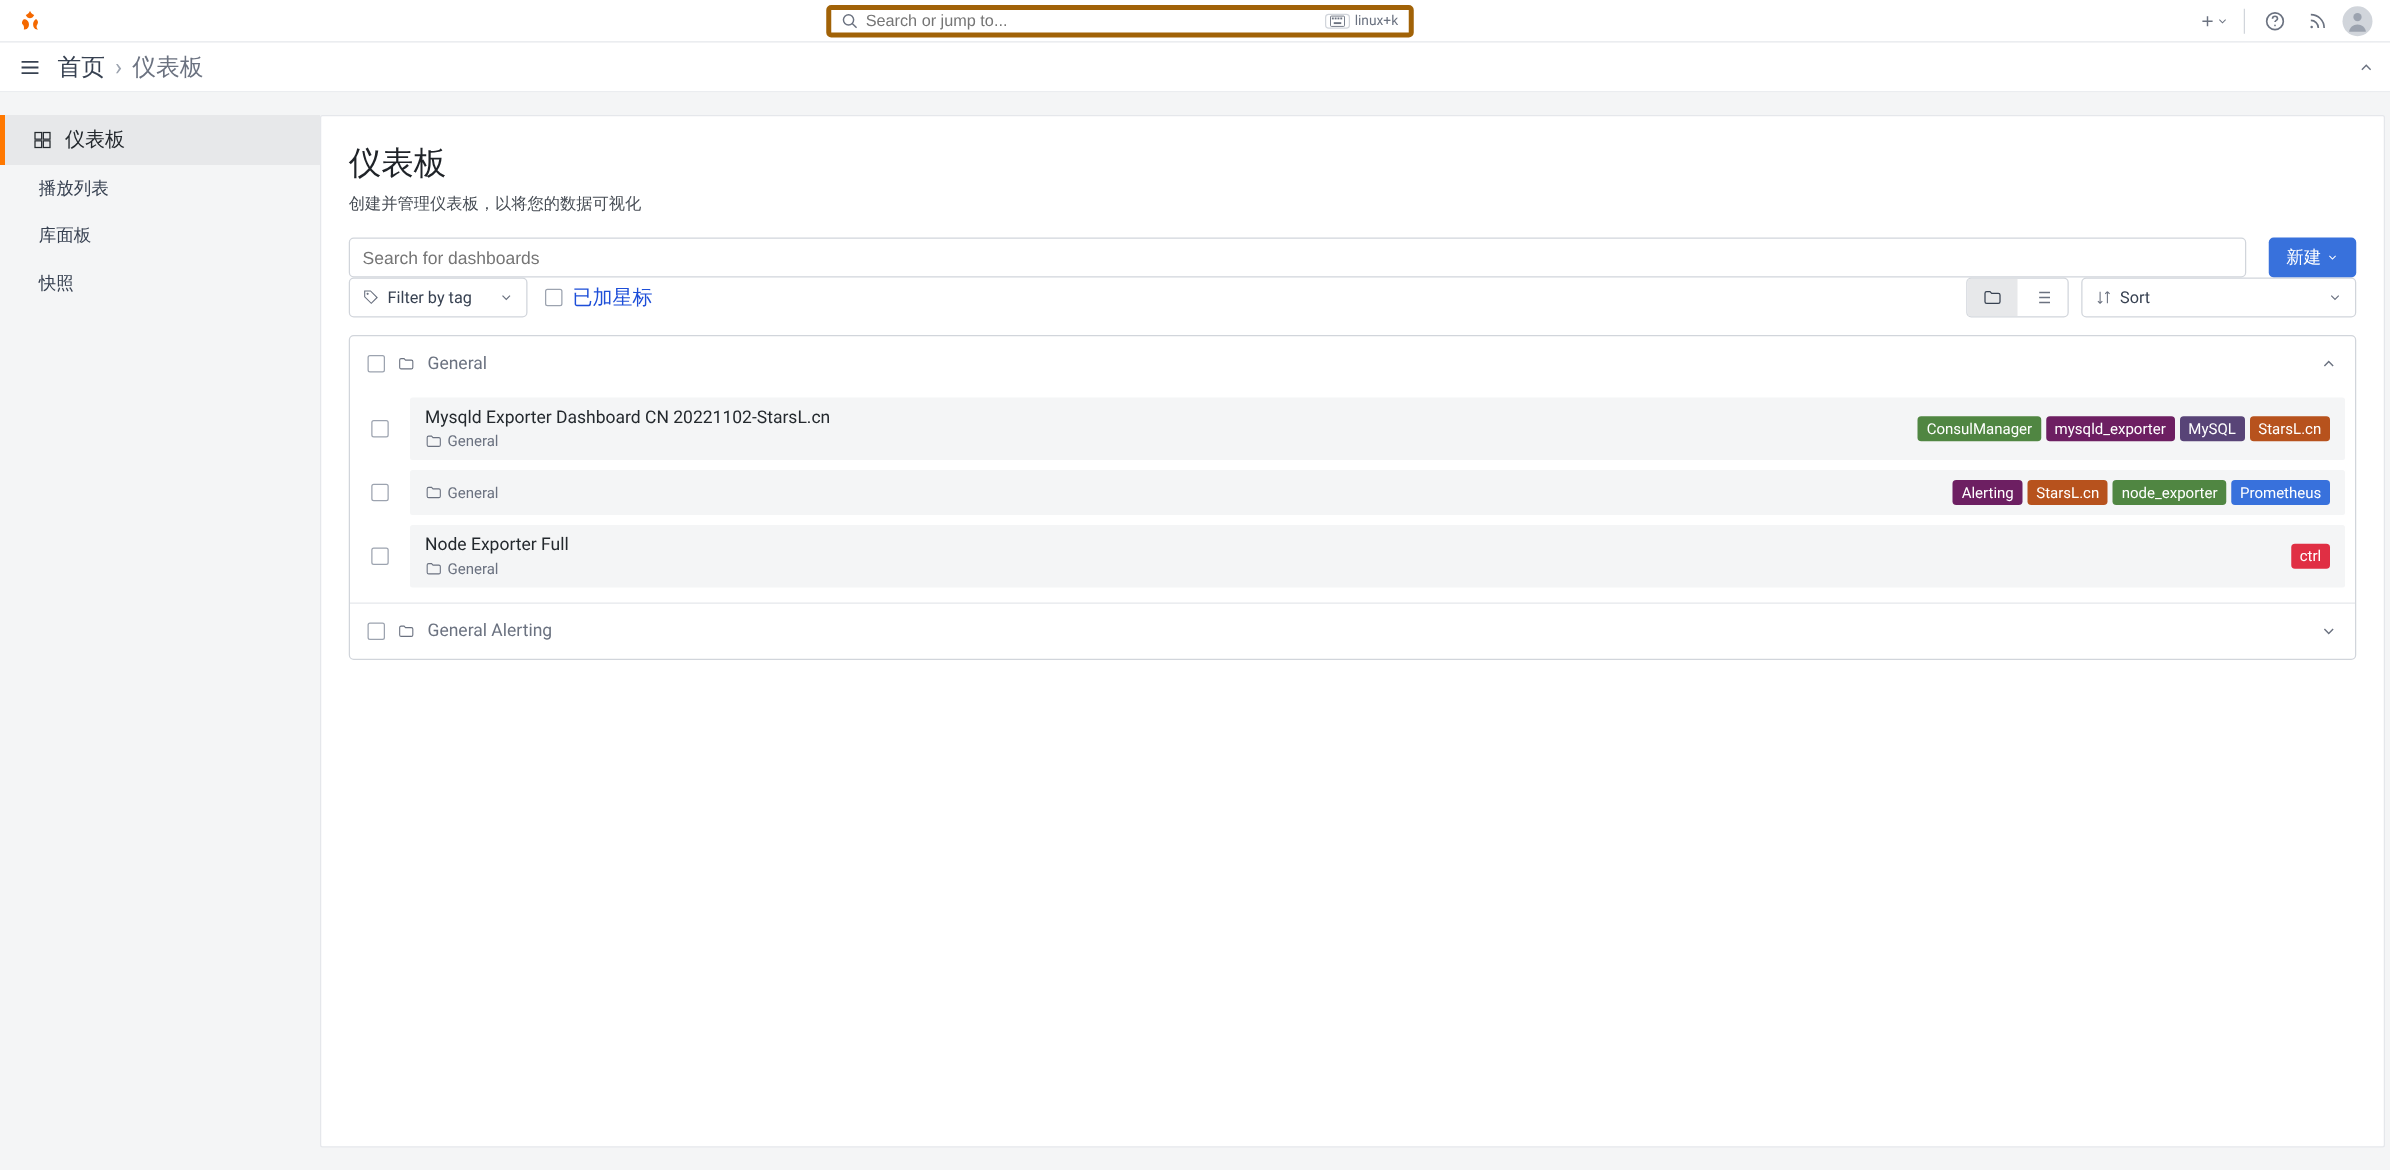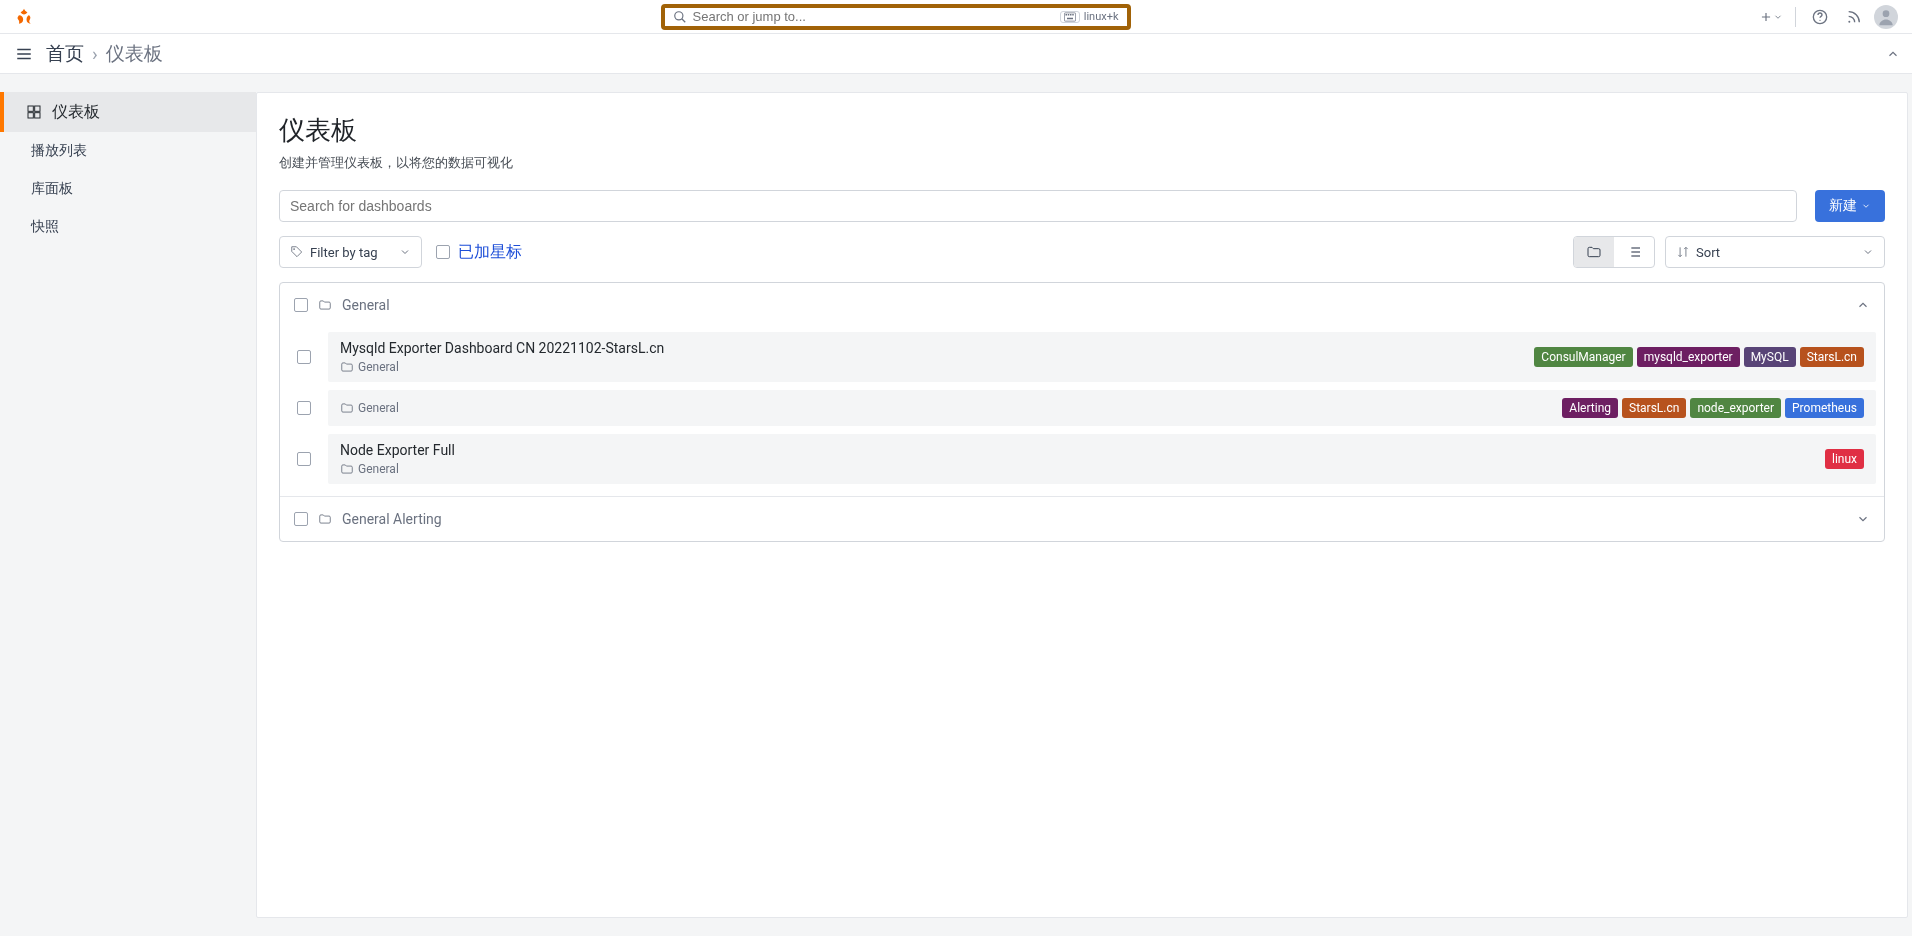"Search for dashboards" .search-row { margin-bottom: 14px -> 0 }
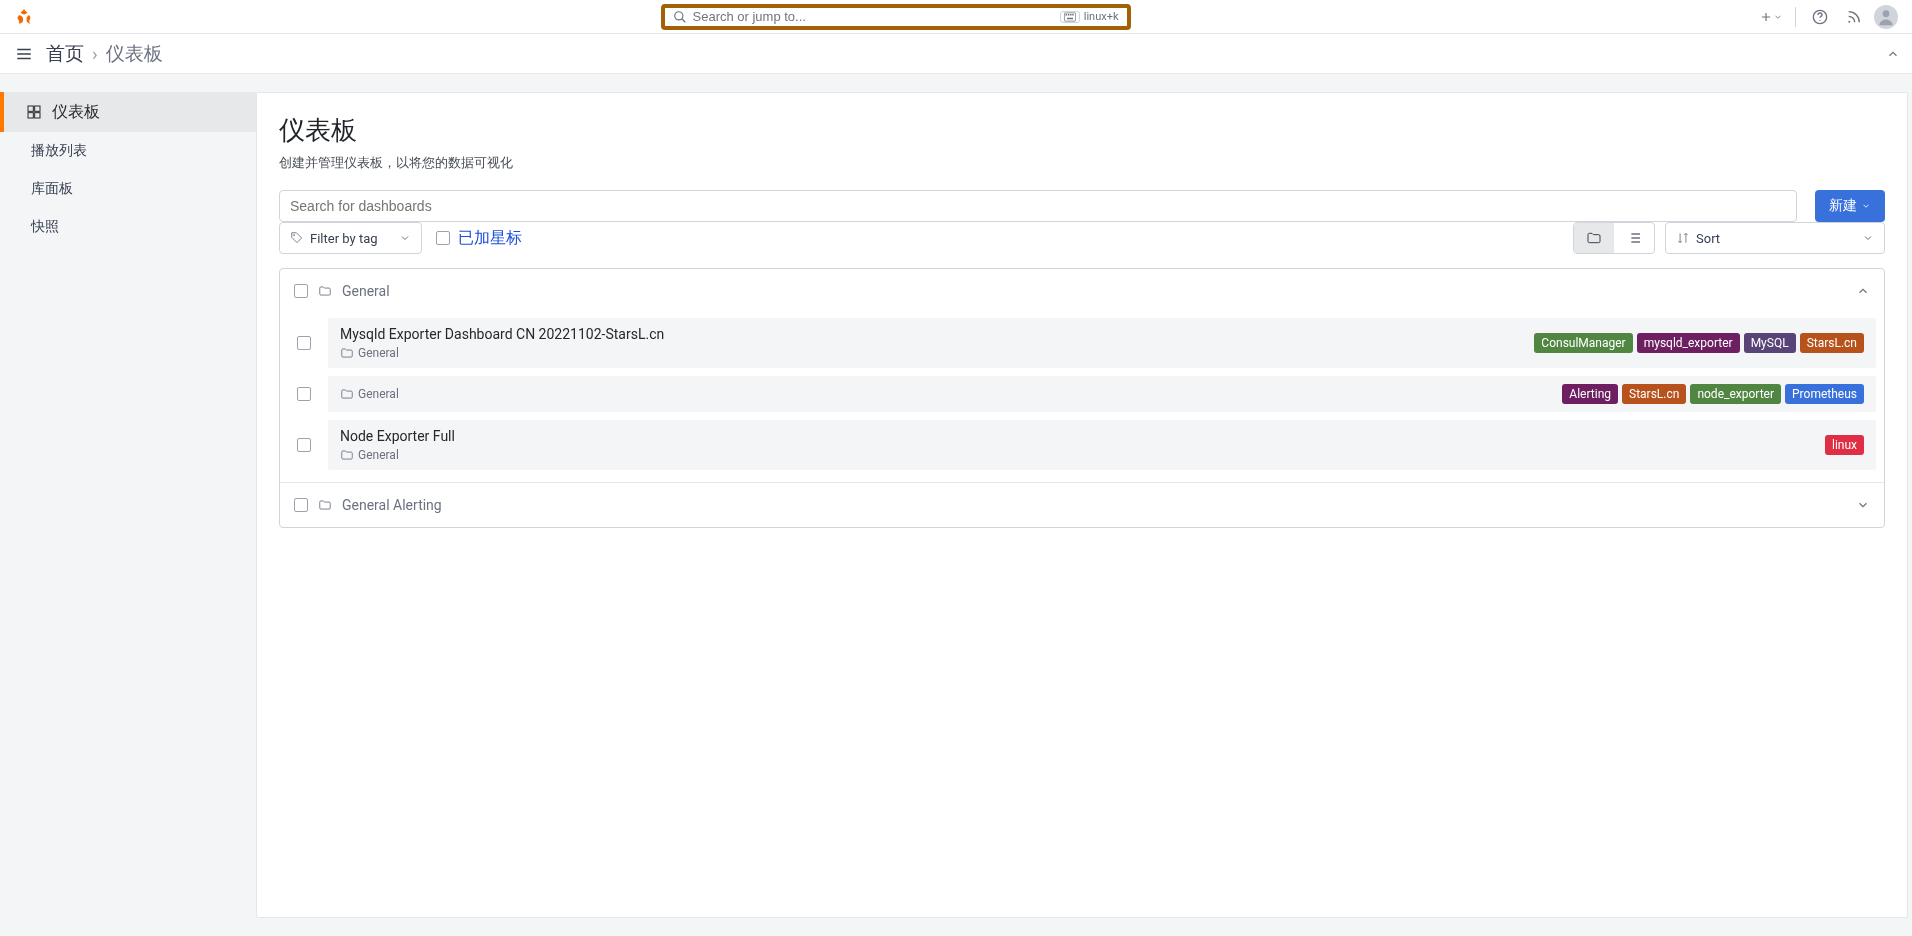"linux" span.tag { text: linux -> ctrl }
